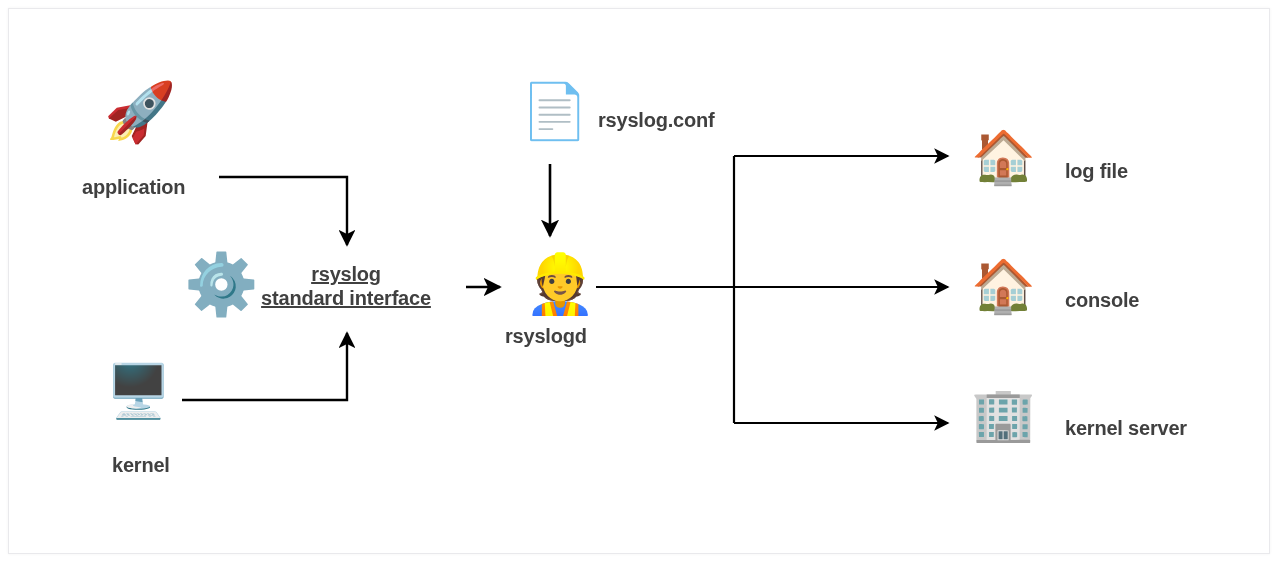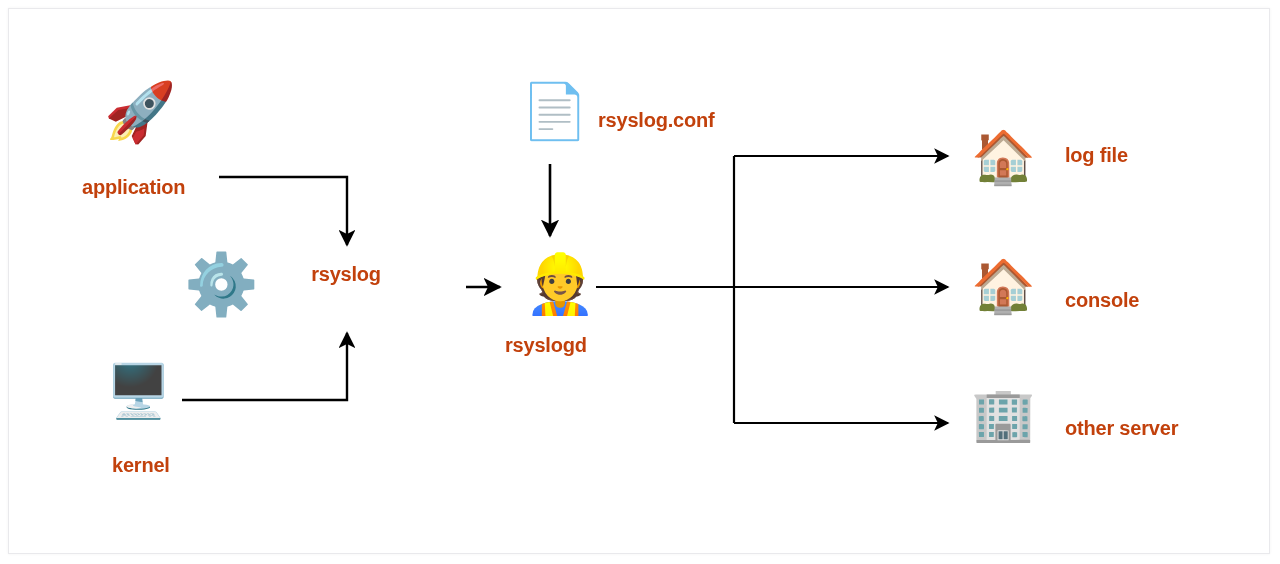"rsyslog.conf" .label { color: #c2410c -> #404040 }
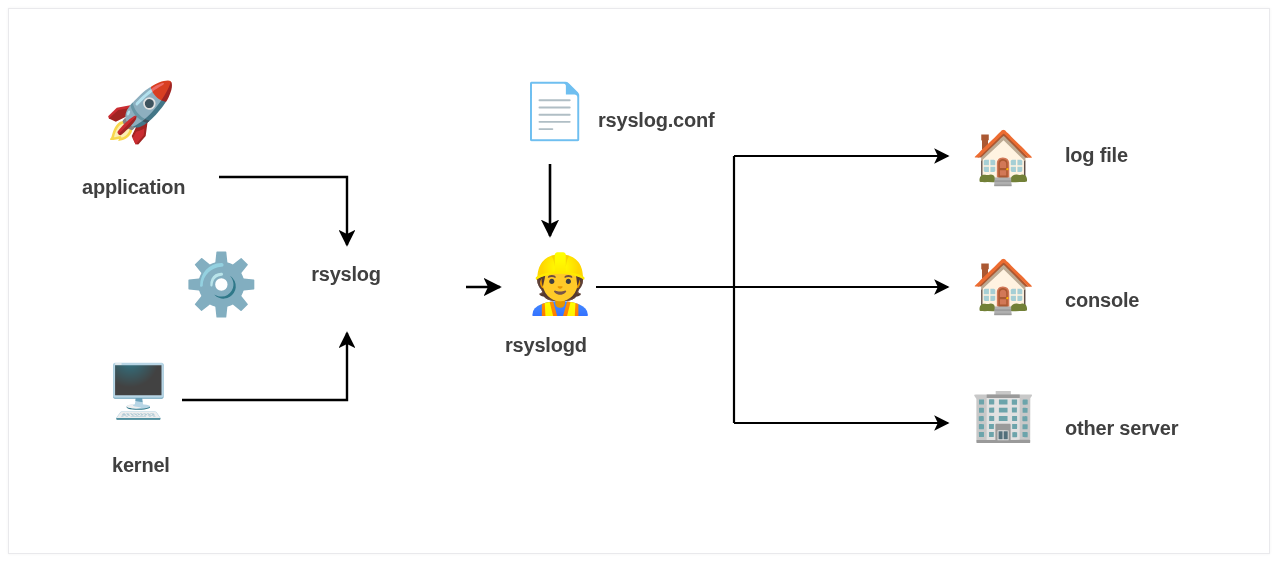"log file" span.label { top: 144px -> 160px }
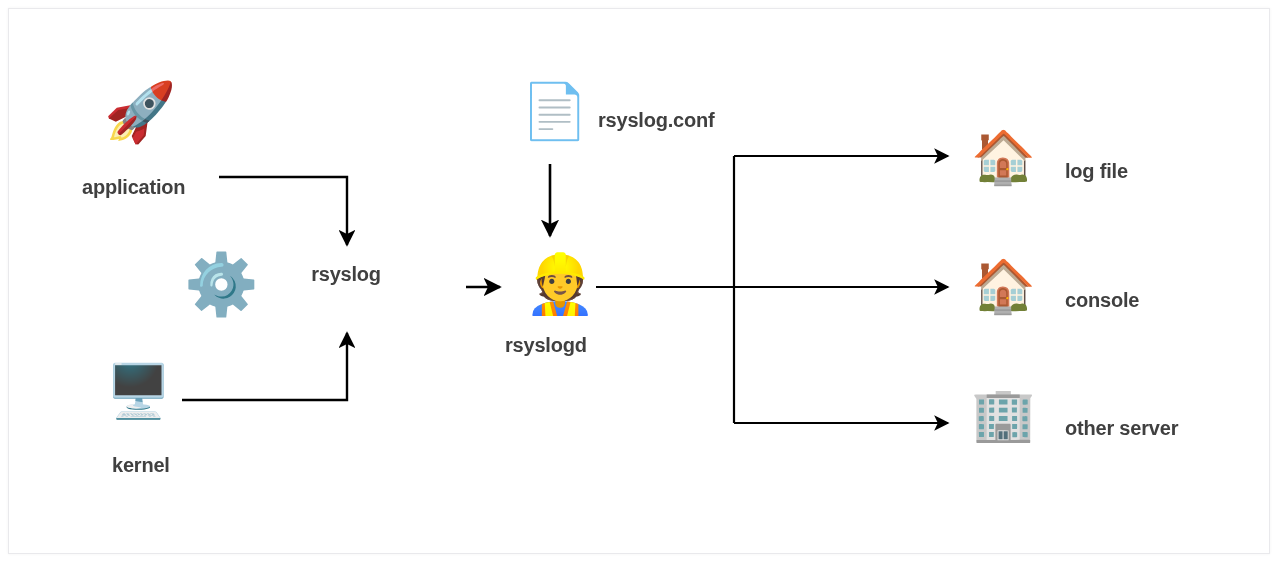"rsyslog" div.label { text-decoration: none -> underline }
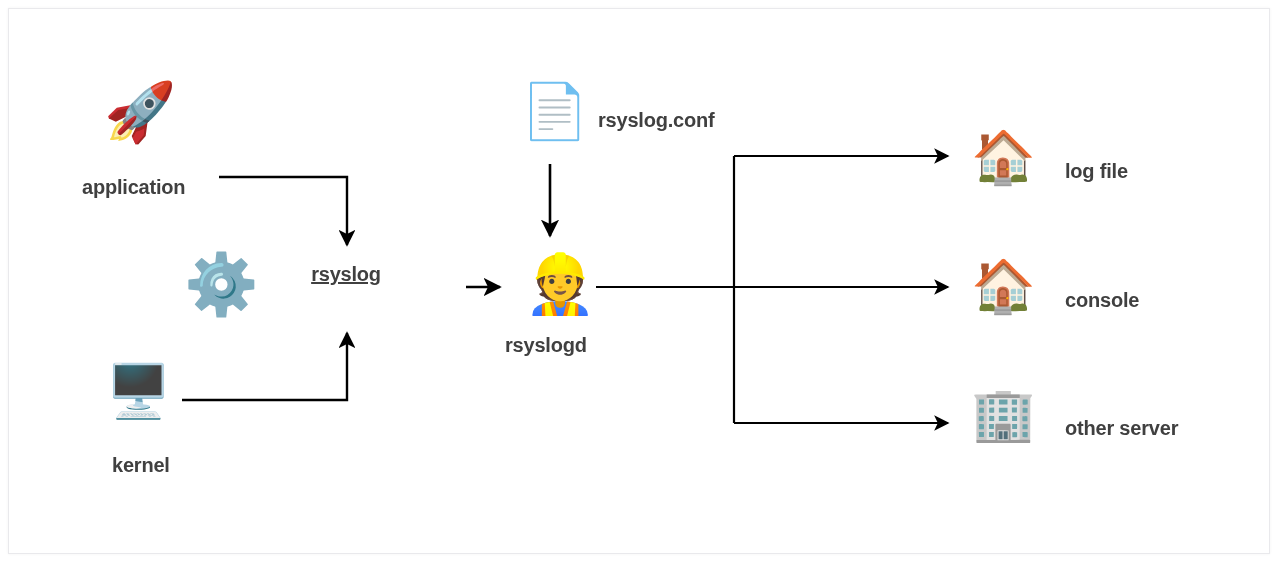"standard interface" div { html: none -> <div>standard interface</div> }
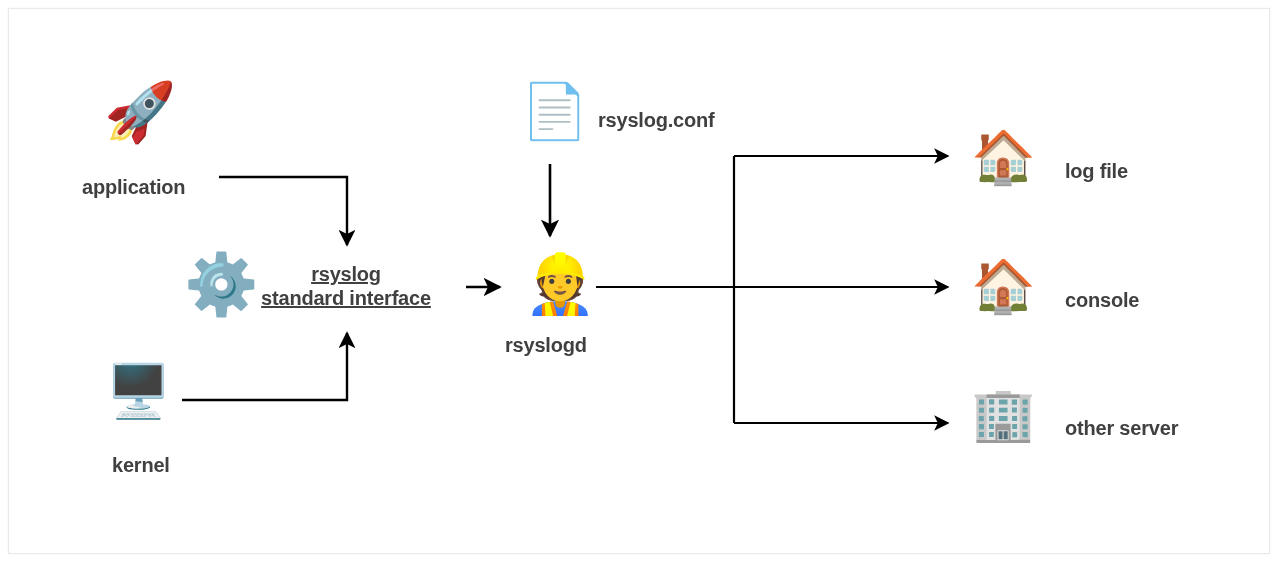"rsyslogd" span.label { top: 334px -> 325px }
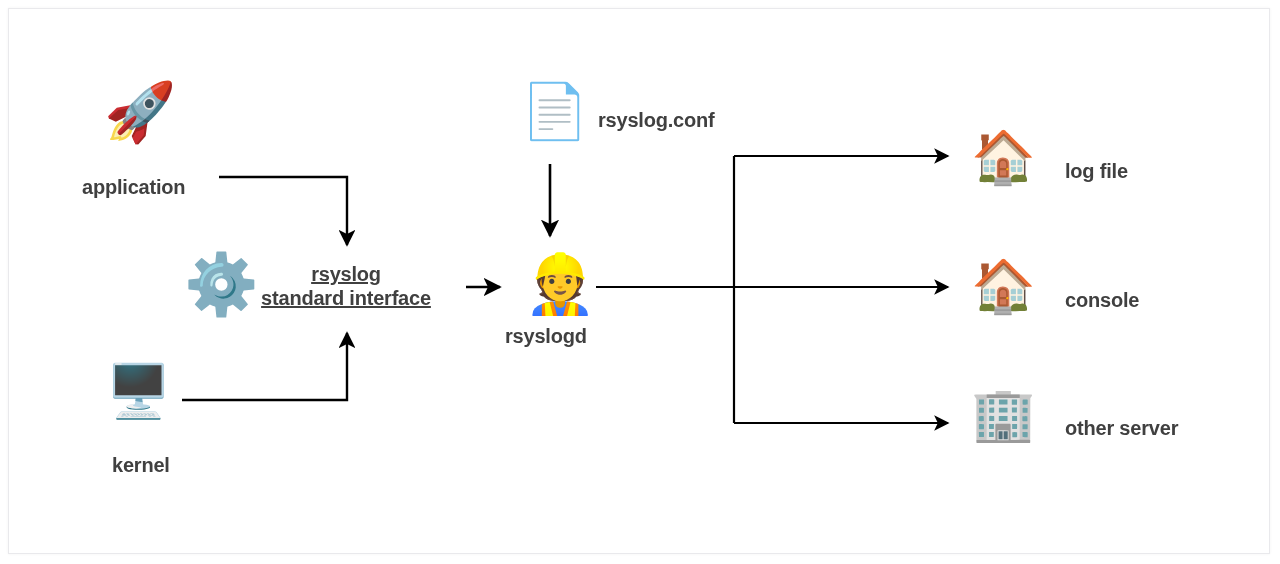"other server" span.label { text: other -> kernel }
